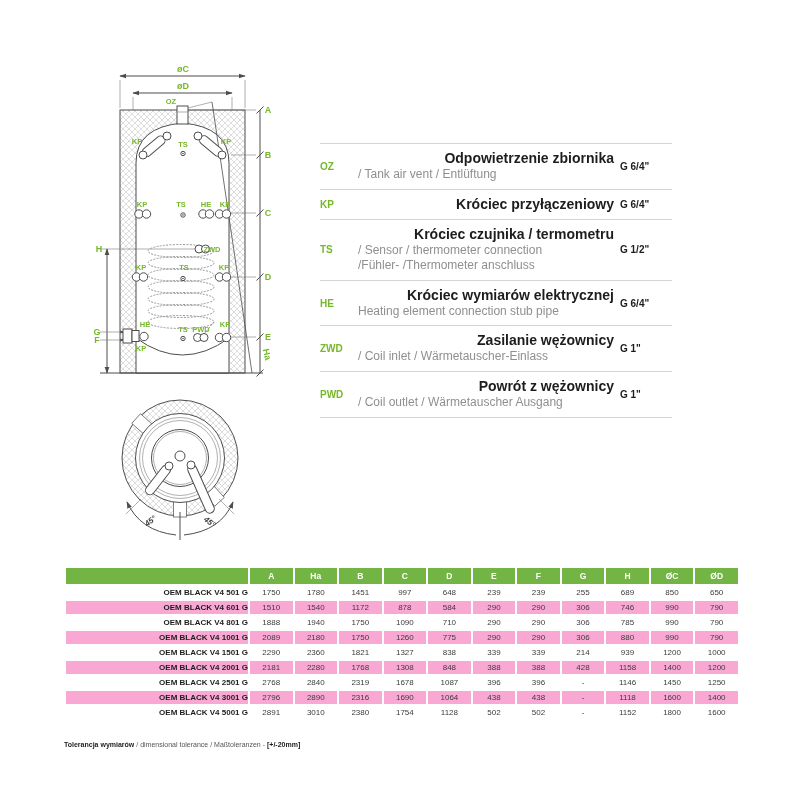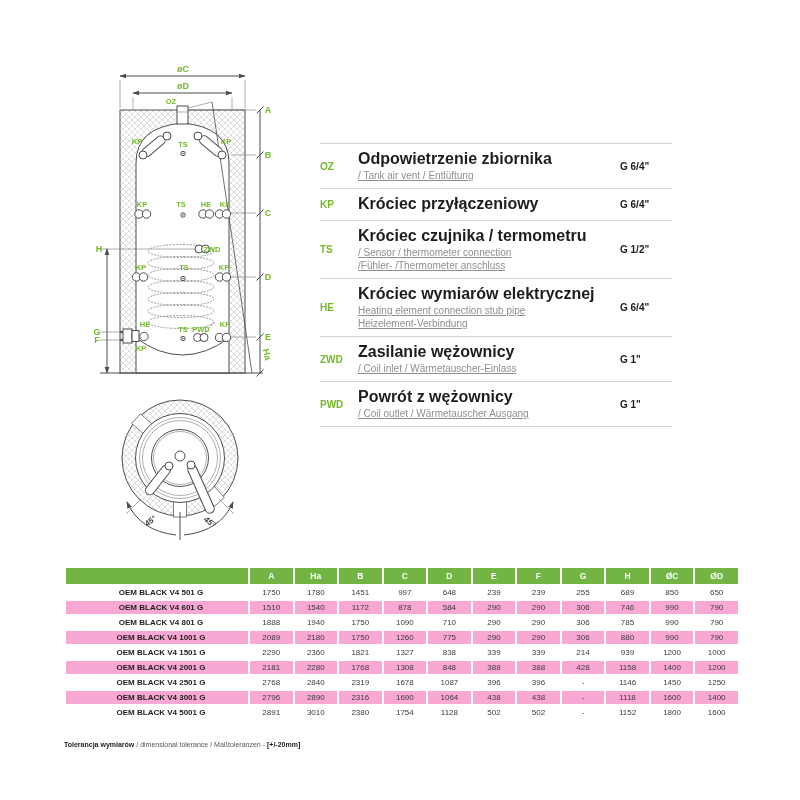"Odpowietrzenie zbiornika" .ltitle { font-size: 16px -> 14px; text-align: none -> right }
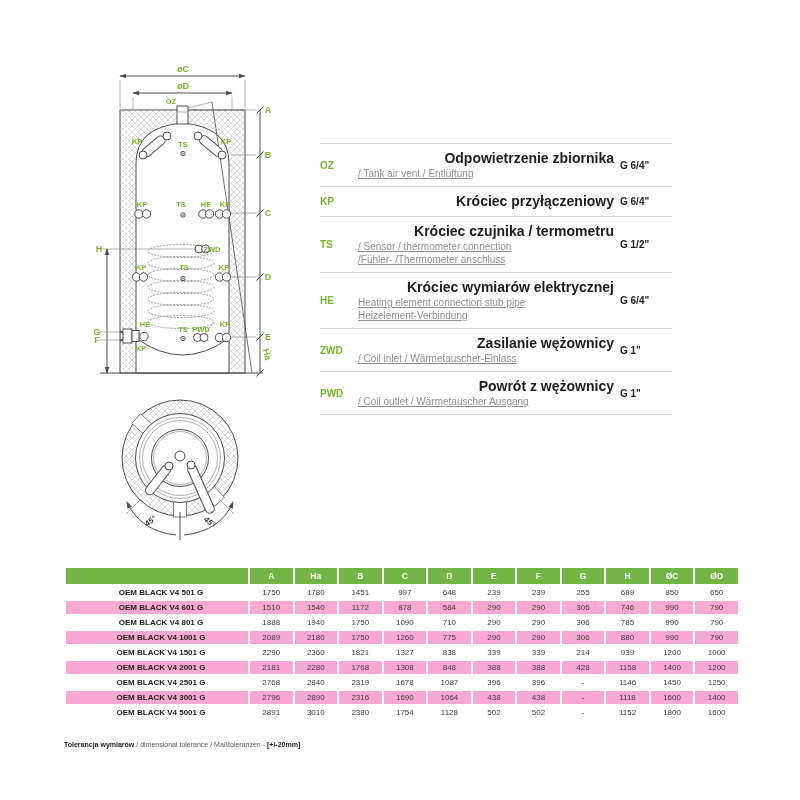"/ Tank air vent /" .lsub { font-size: 10px -> 12px; text-decoration: underline -> none }
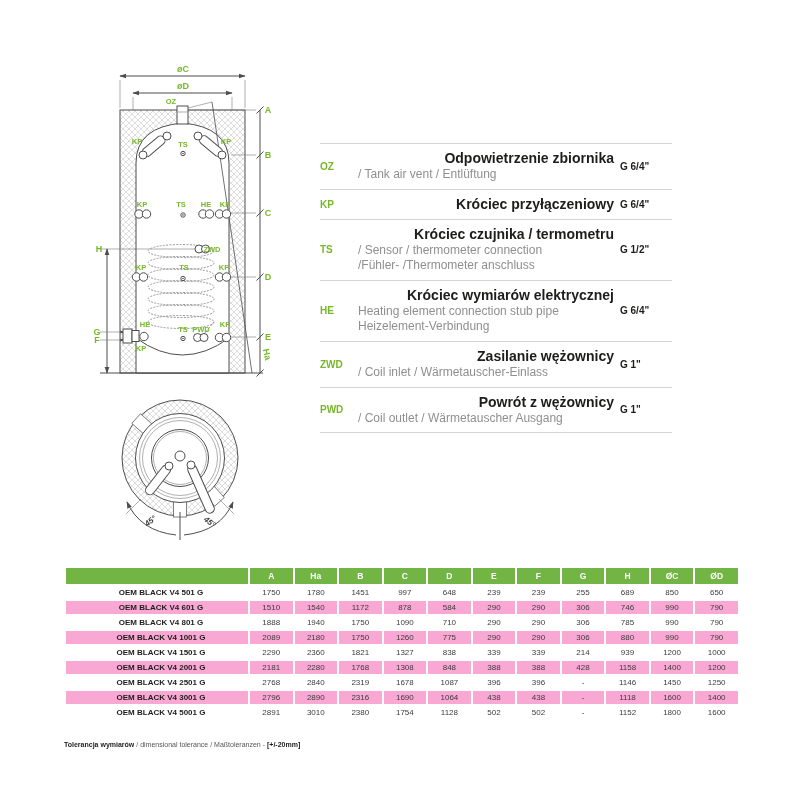"Heizelement-Verbindung" div.lsub { html: <div>Heizelement-Verbindung</div> -> none }
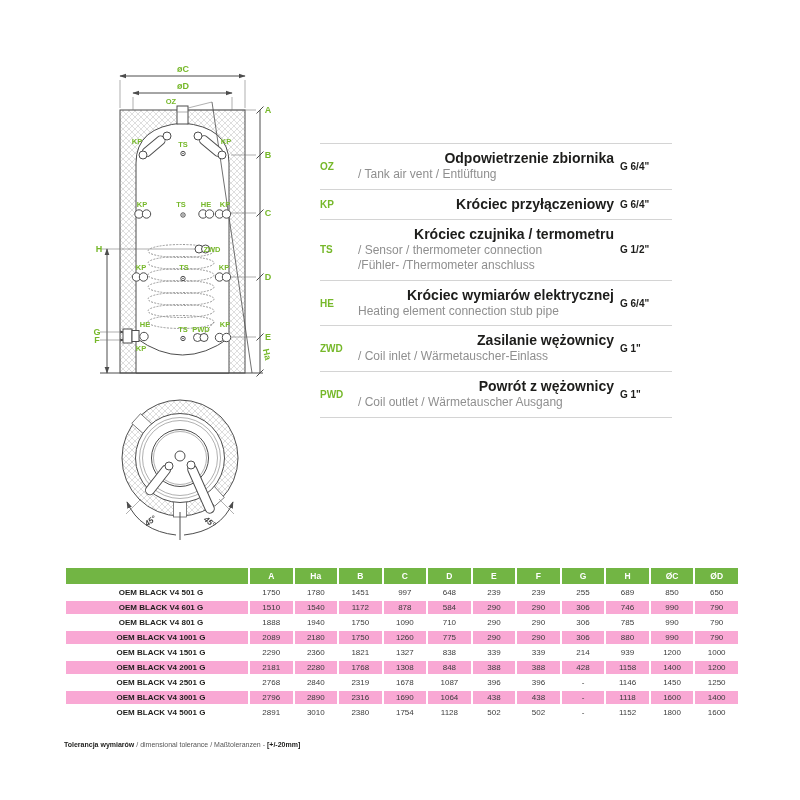"OEM BLACK V4 501 G" #spec-table td.model { text-align: center -> right }
